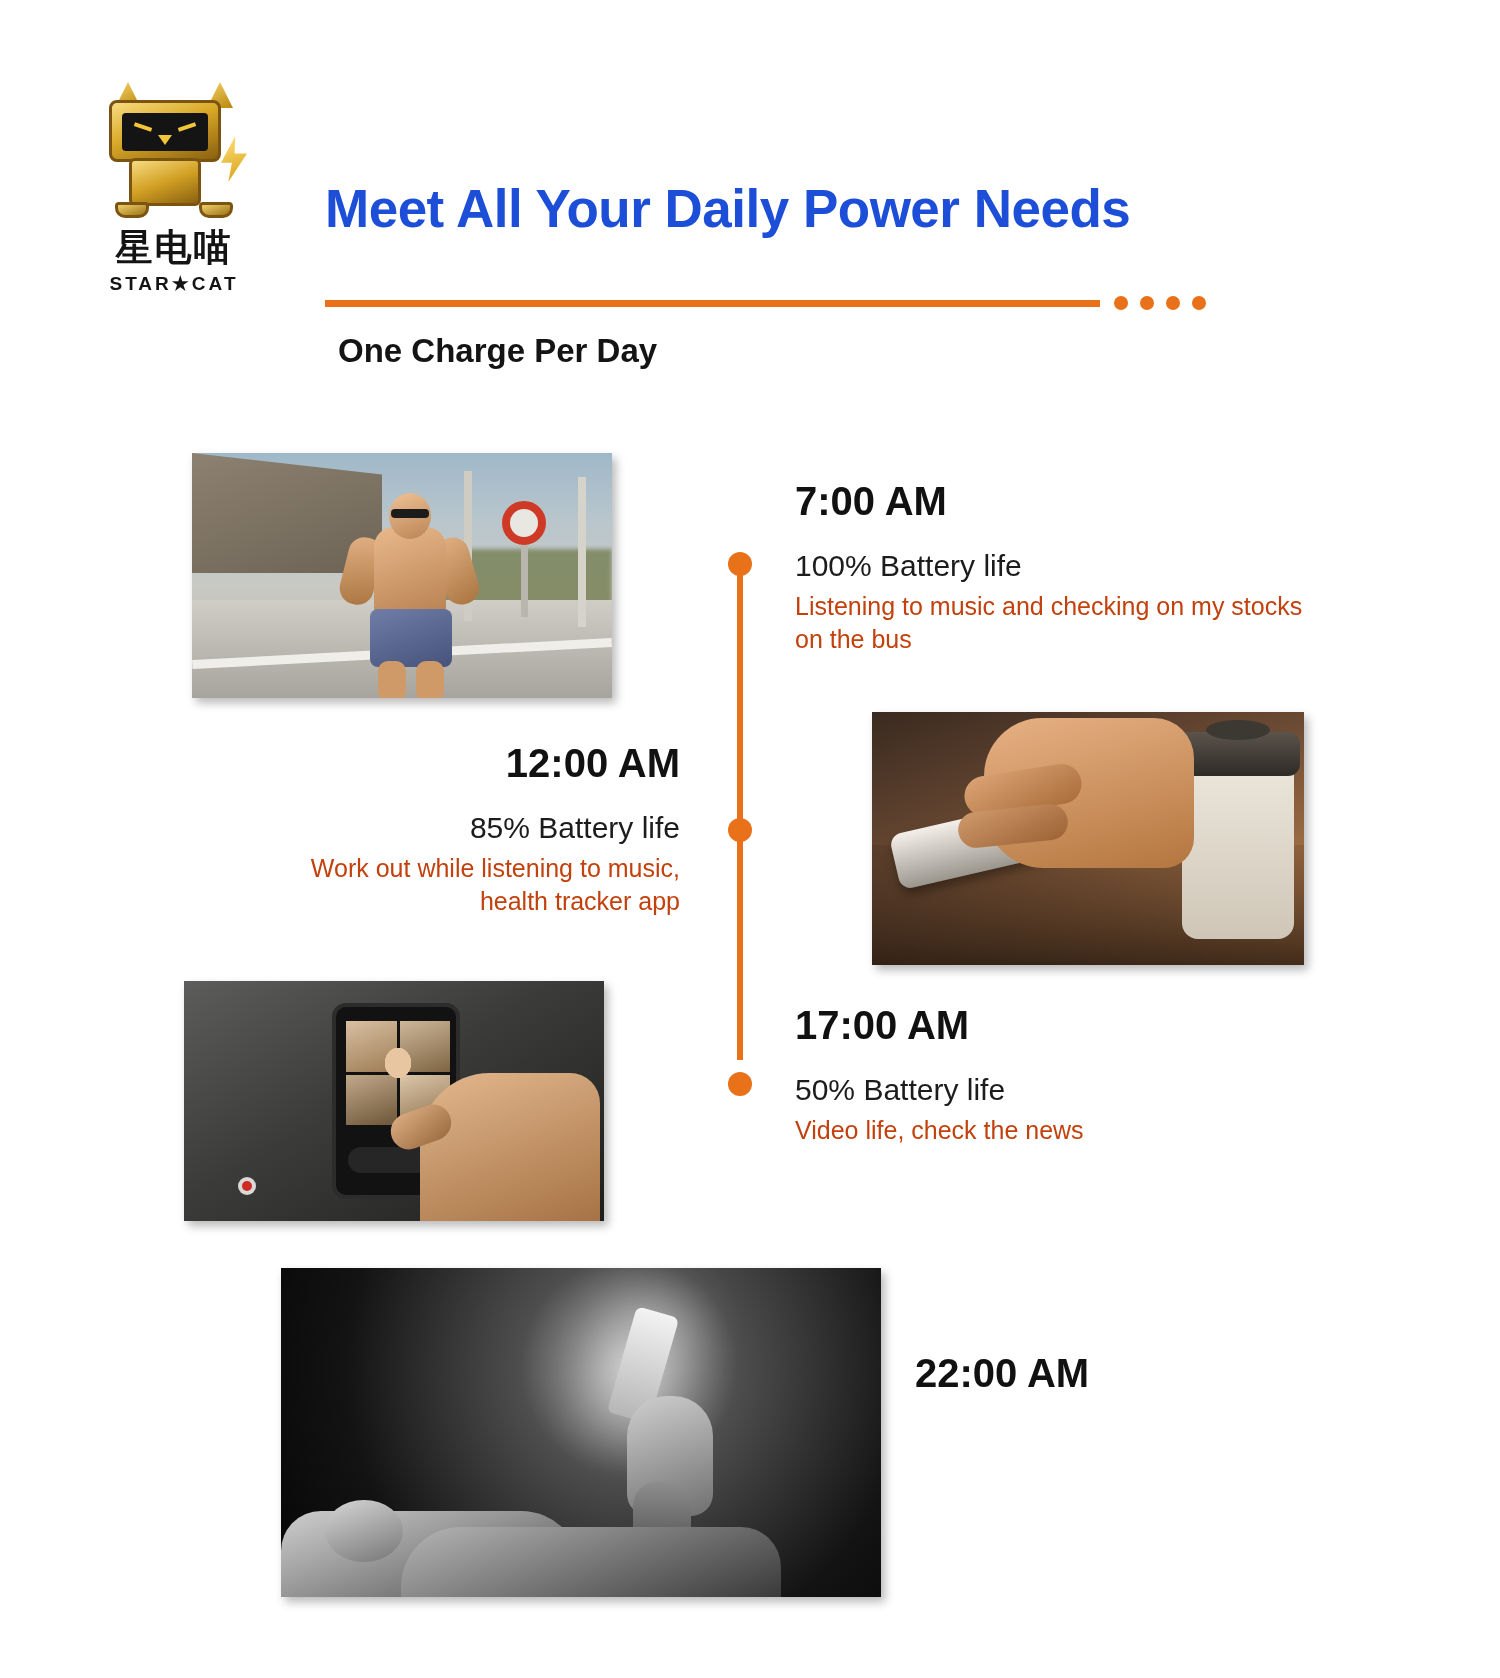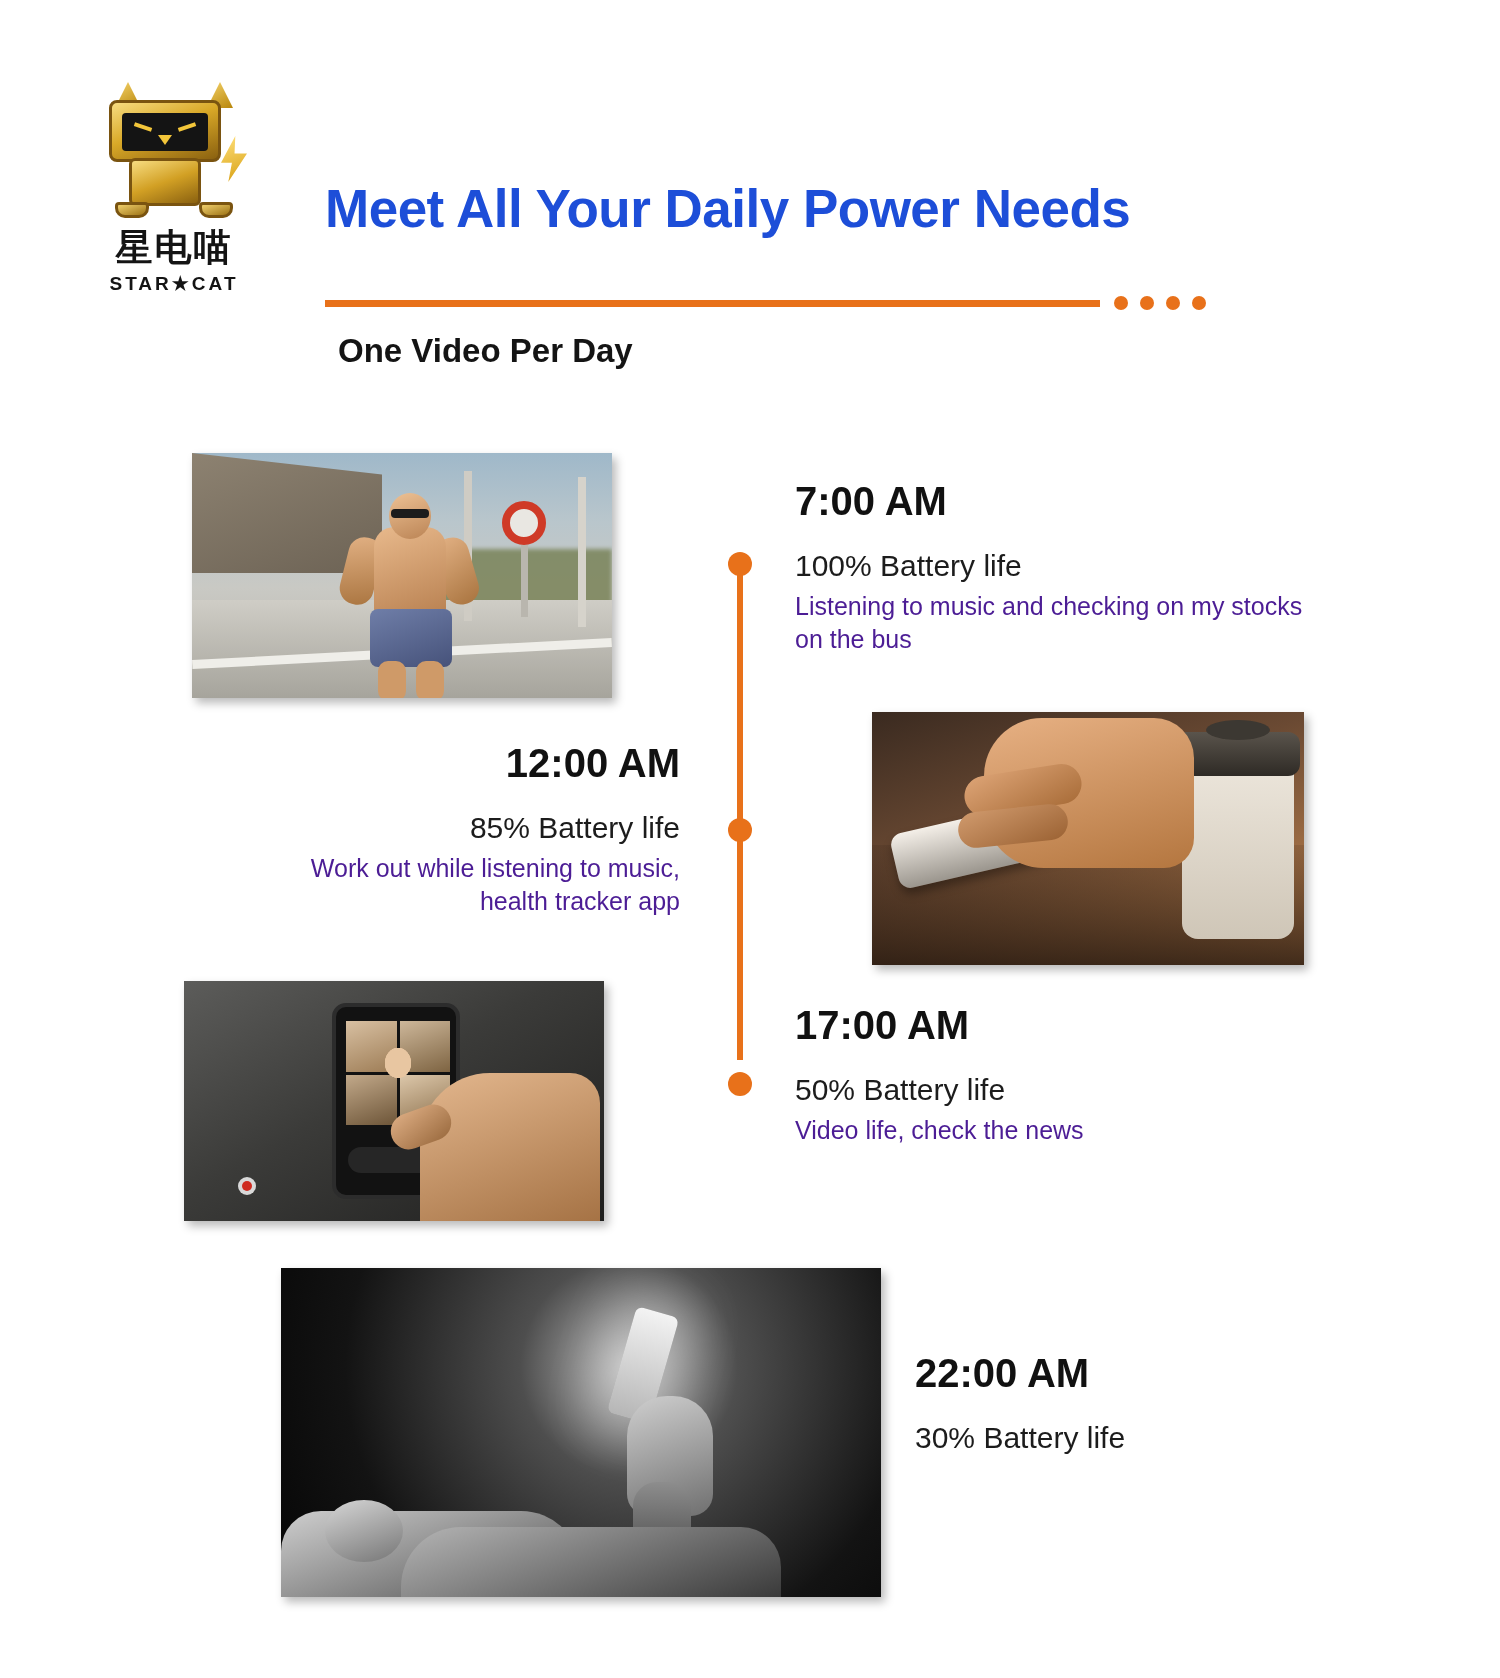"One Video Per Day" div.subtitle { text: Video -> Charge }
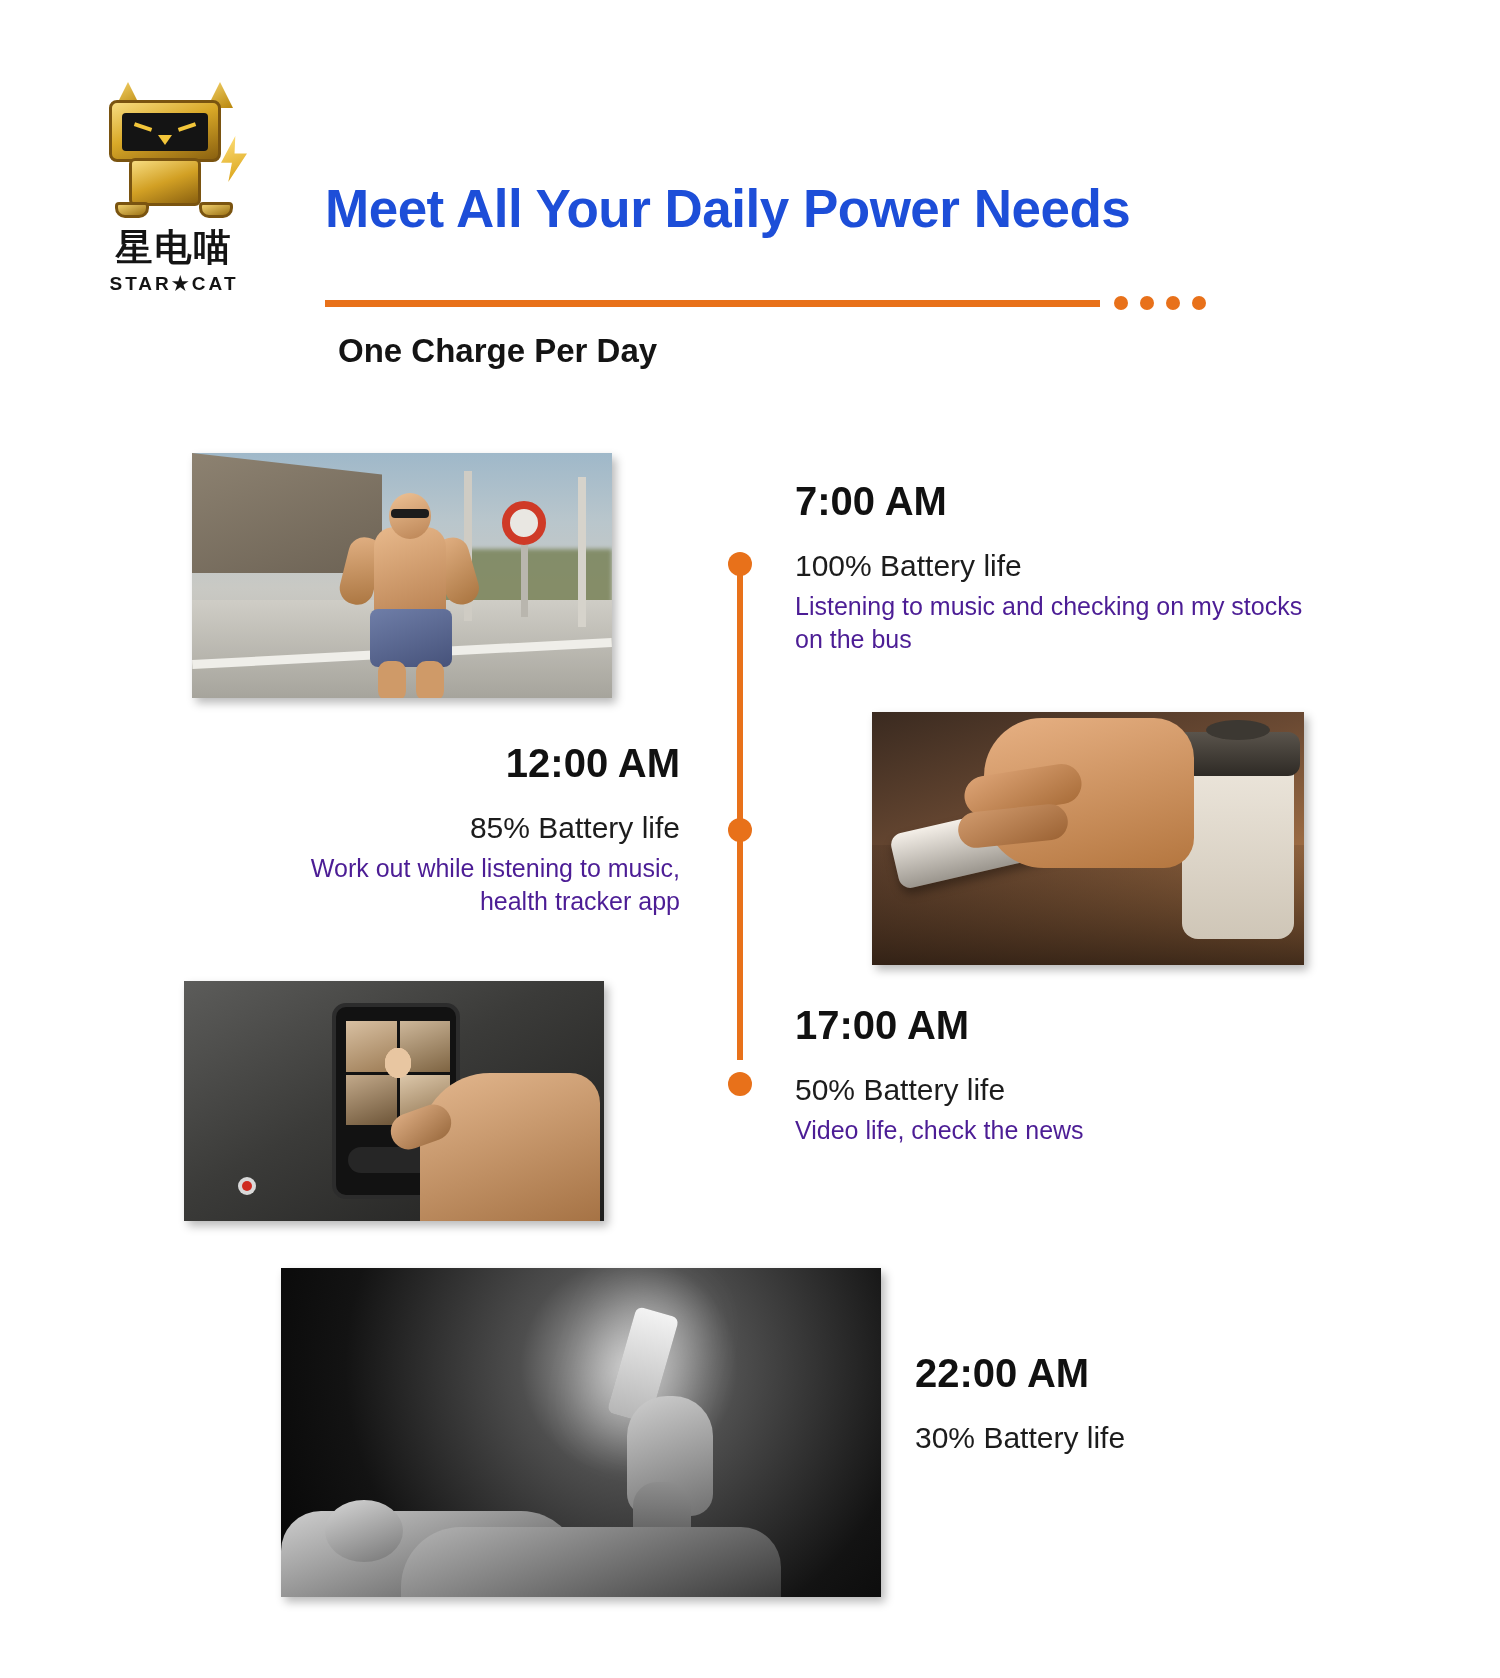"Listening to music and checking" .block .desc { color: #4c1d95 -> #c2410c }
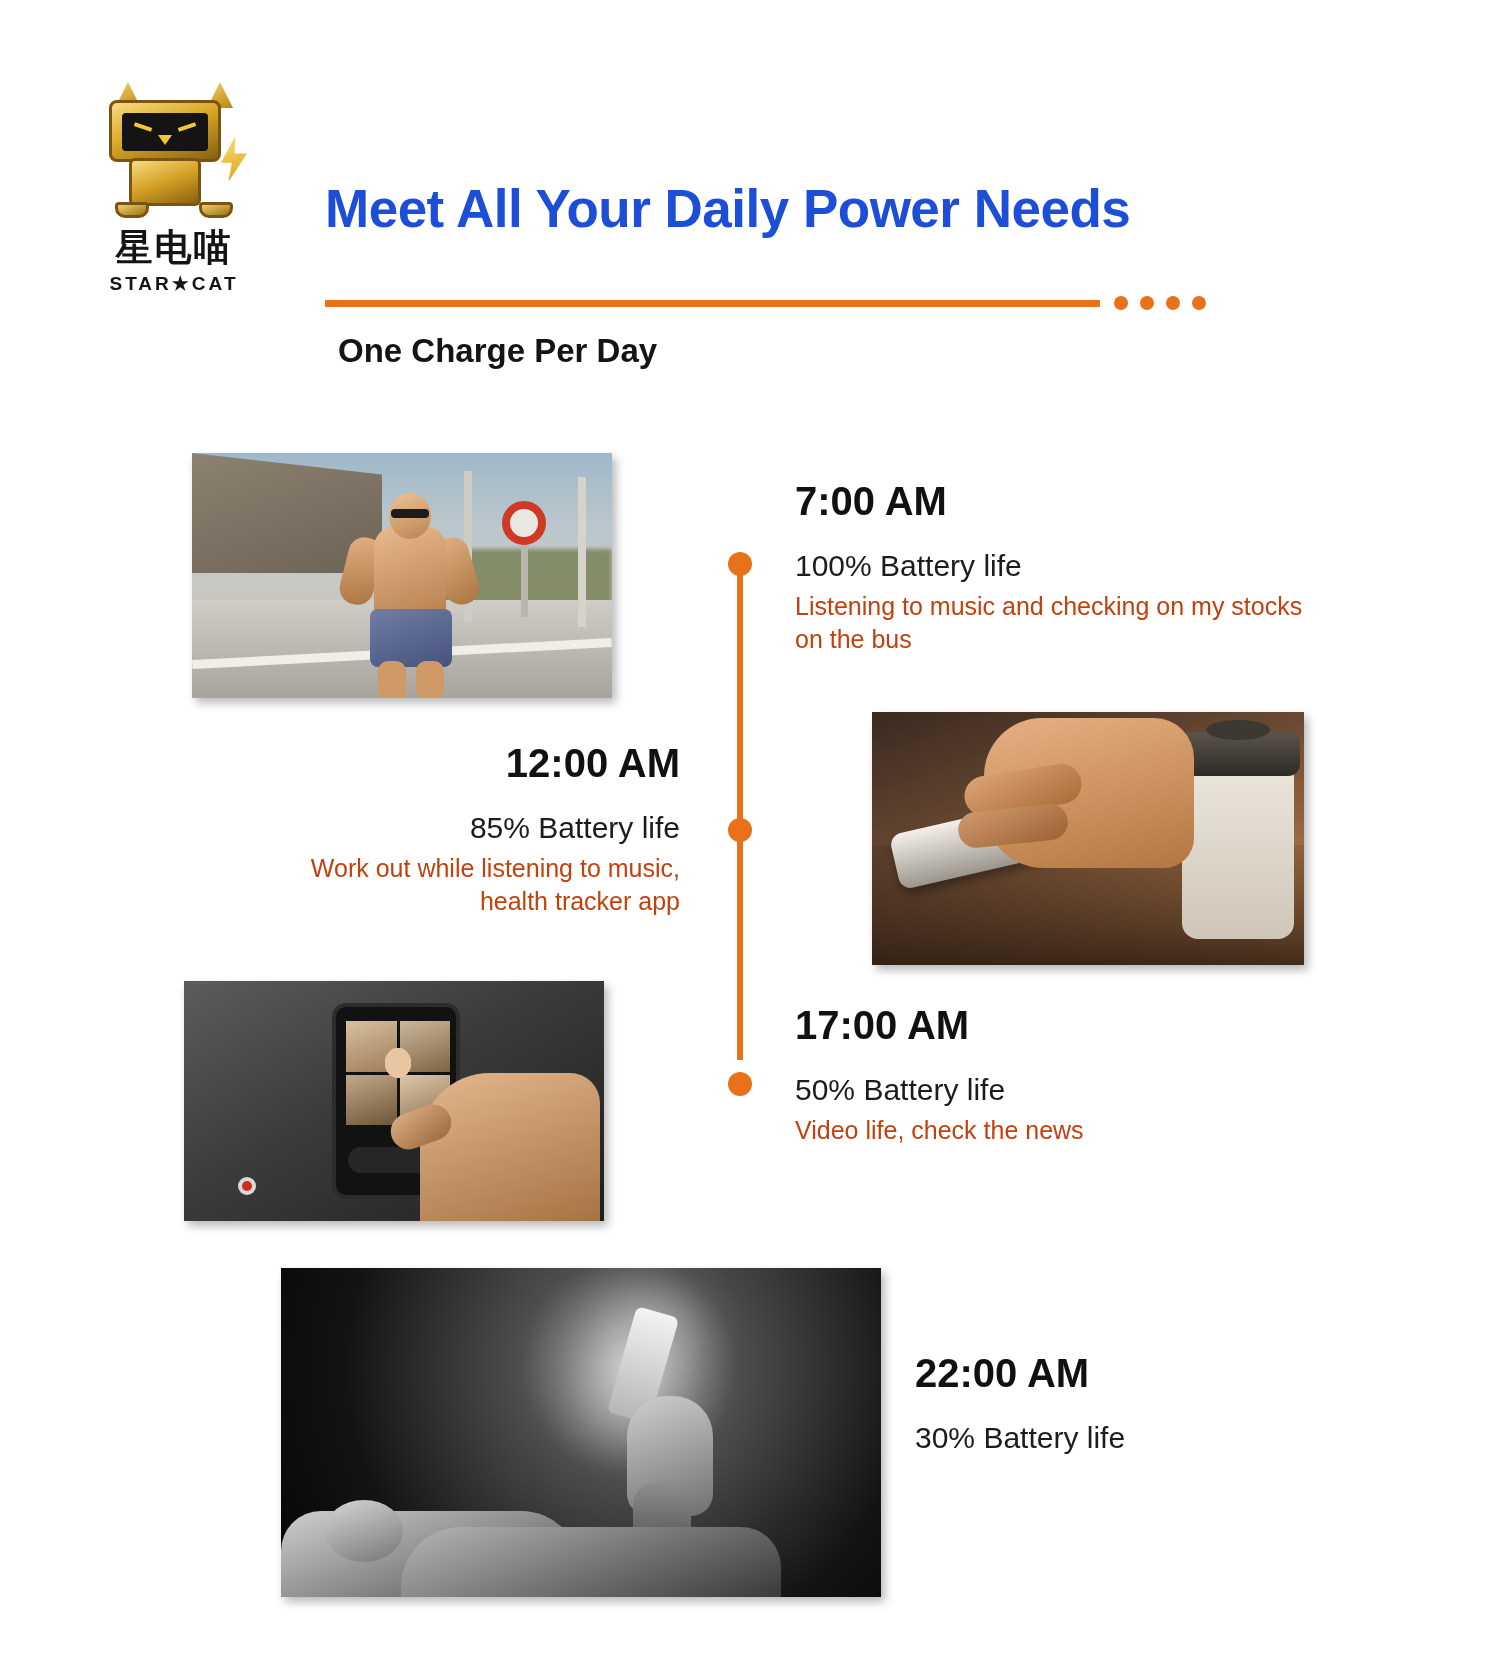"30% Battery life" div.battery { html: <div>30% Battery life</div> -> none }
